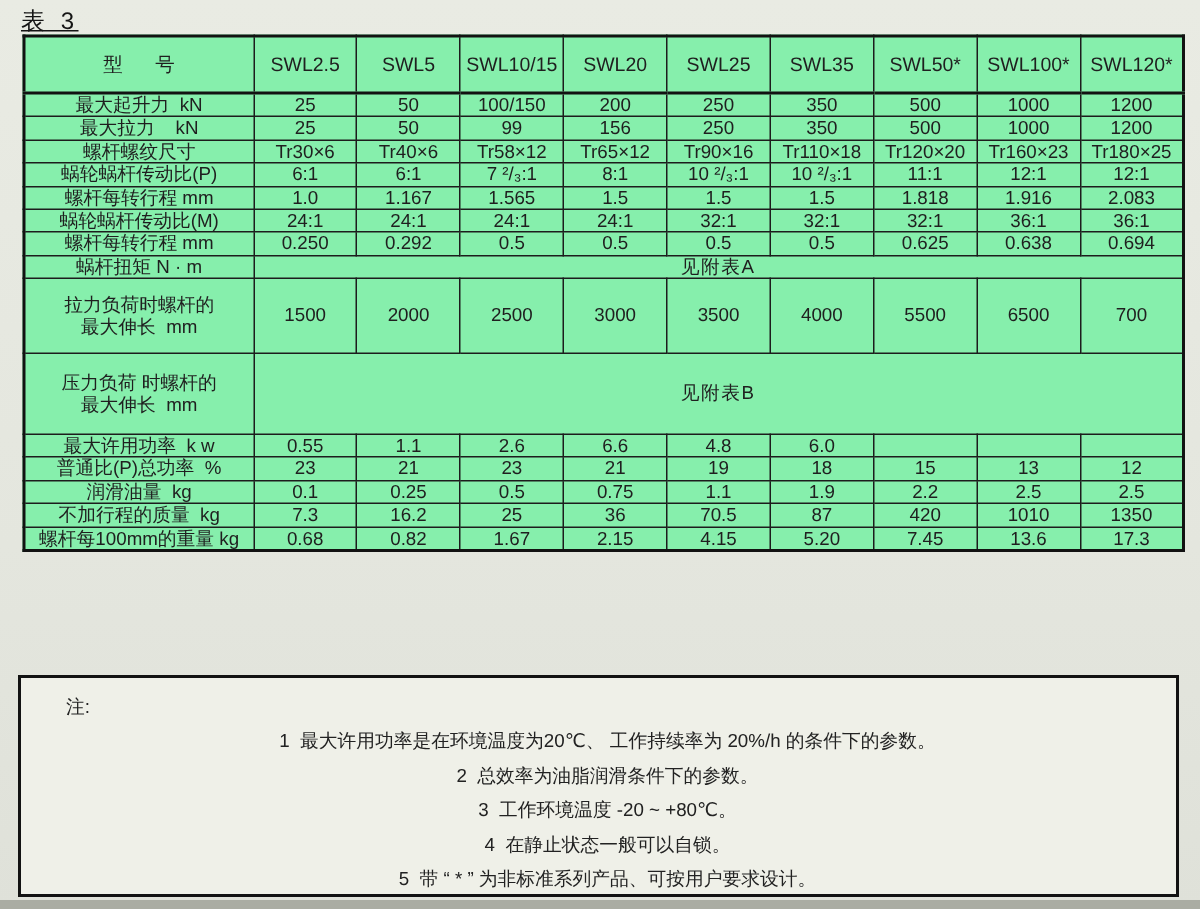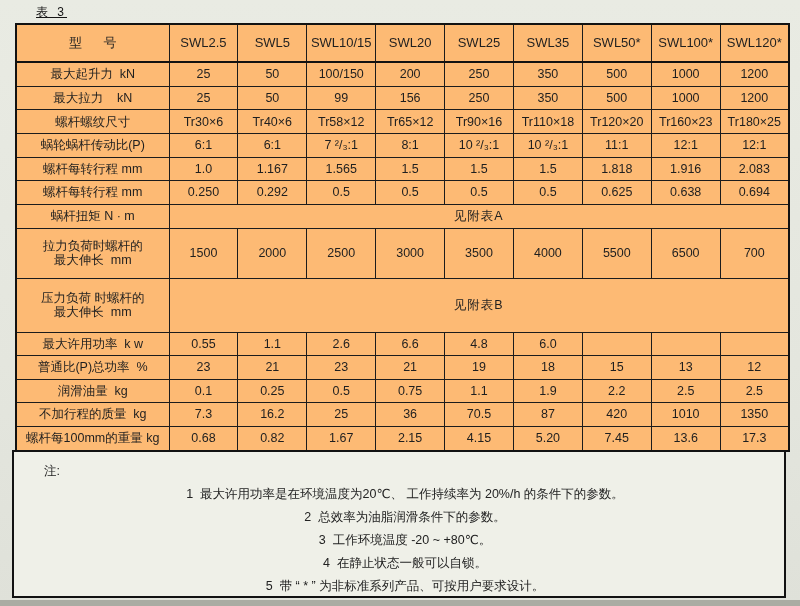"表 3" .caption { font-size: 12px -> 16px; left: 36px -> 14px }
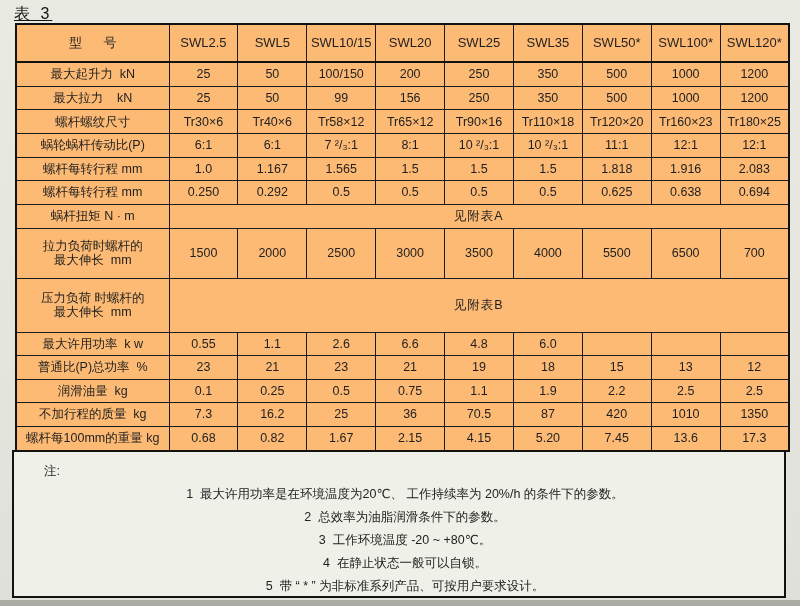"型 号" table.spec { background: #fdba74 -> #86efac; height: 429px -> 332px }
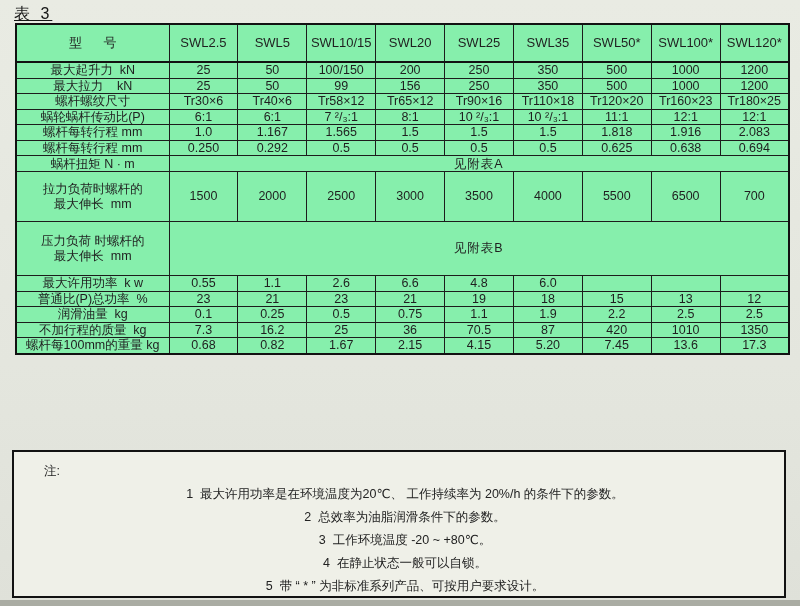"蜗轮蜗杆传动比(M)" tr { html: none -> <tr> <td>蜗轮蜗杆传动比(M)</td> <td>24:1</td> <td>24:1</td> <td>24:1</td> <td>24:1</td> <td>32:1</td> <td>32:1</td> <td>32:1</td> <td>36:1</td> <td>36:1</td> </tr> }
